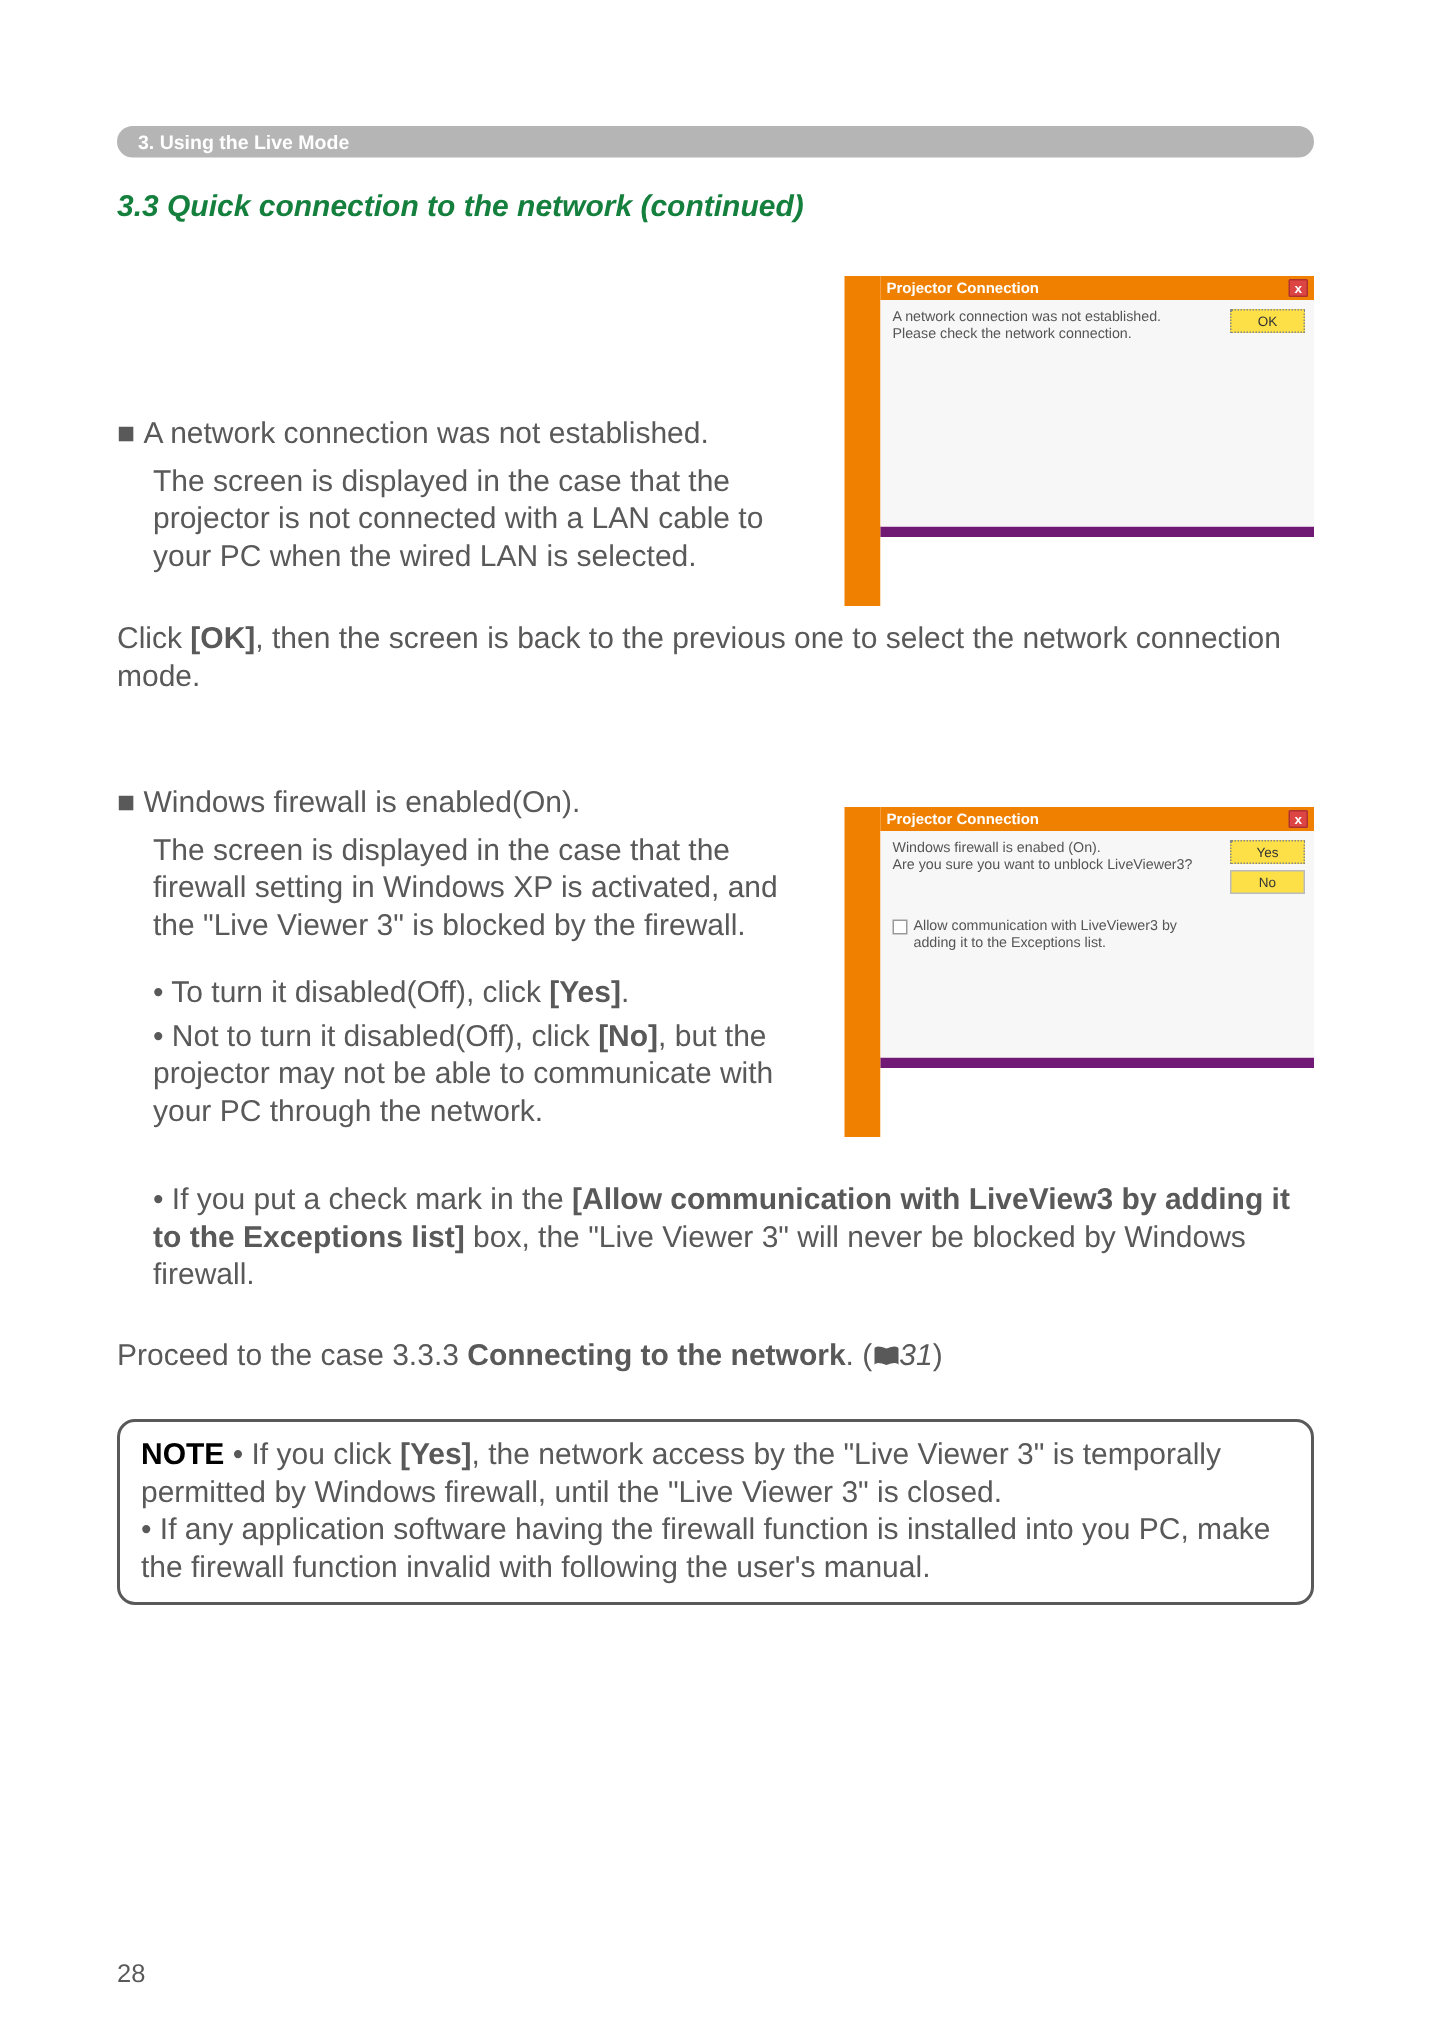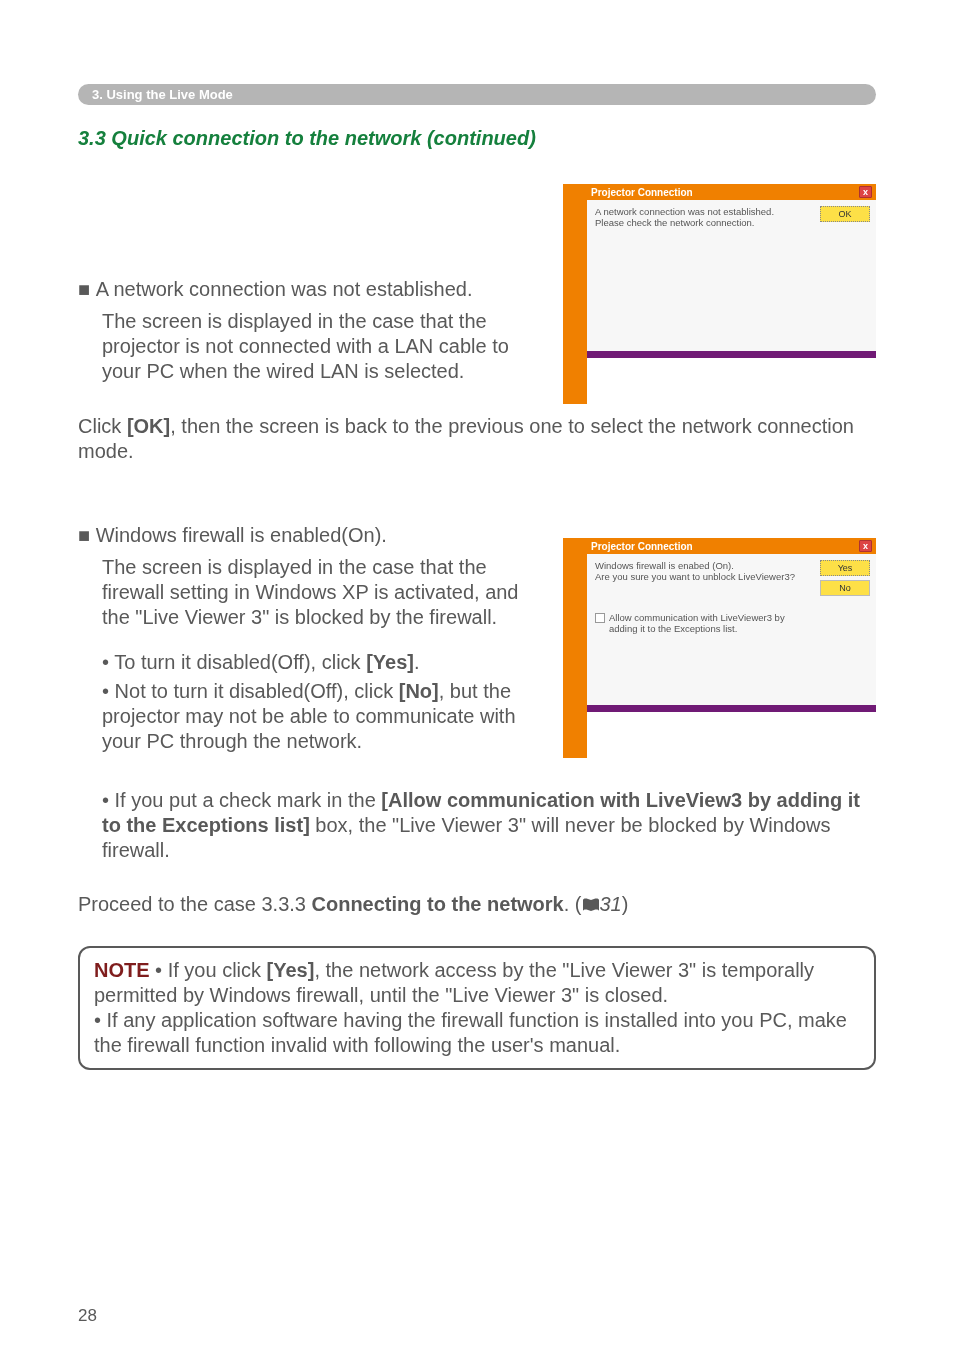"NOTE" .note-label { color: #7f1d1d -> #000000 }
